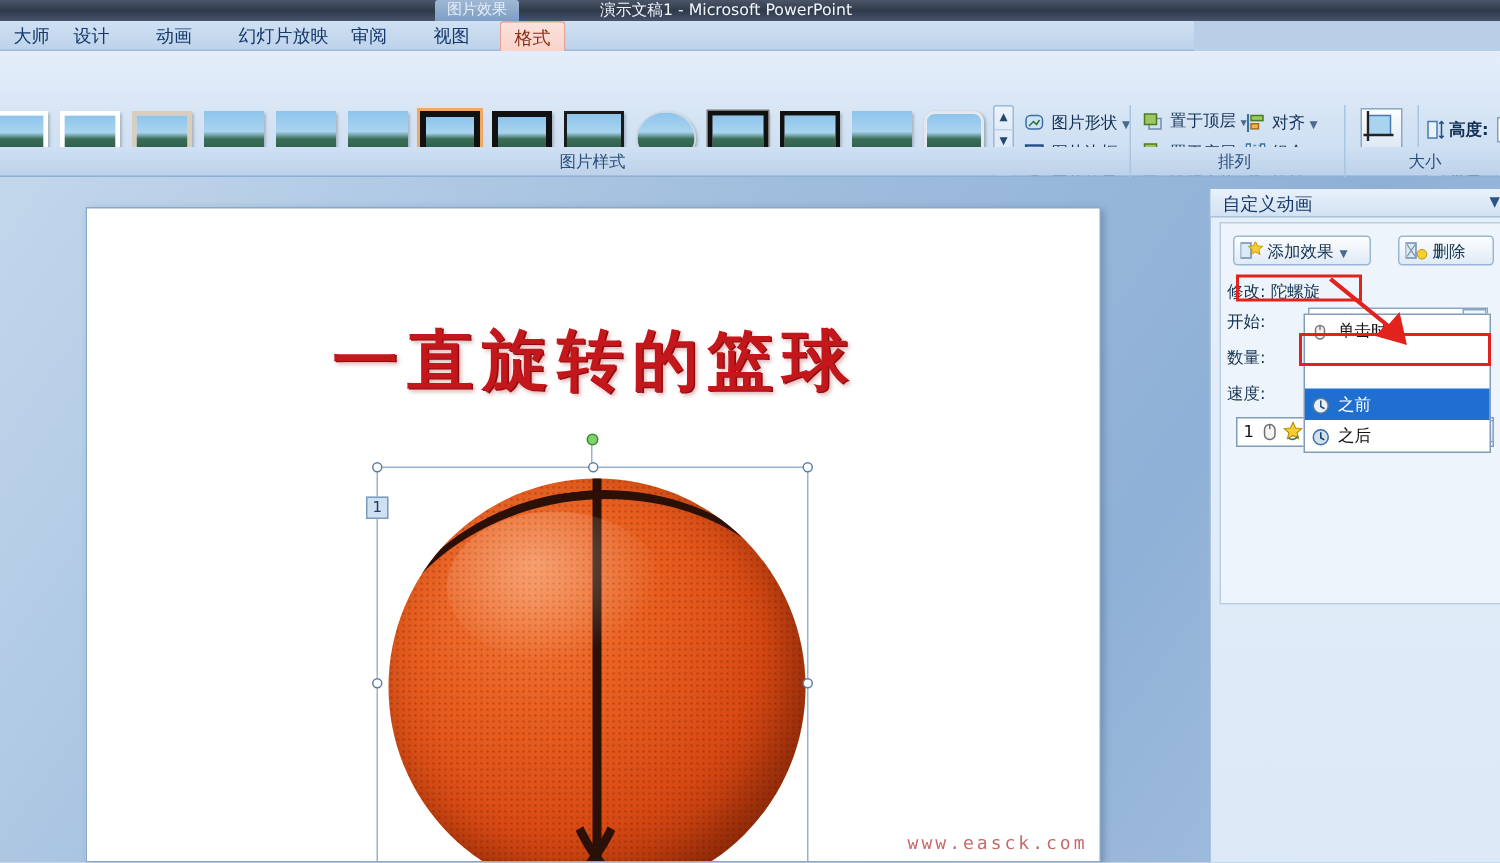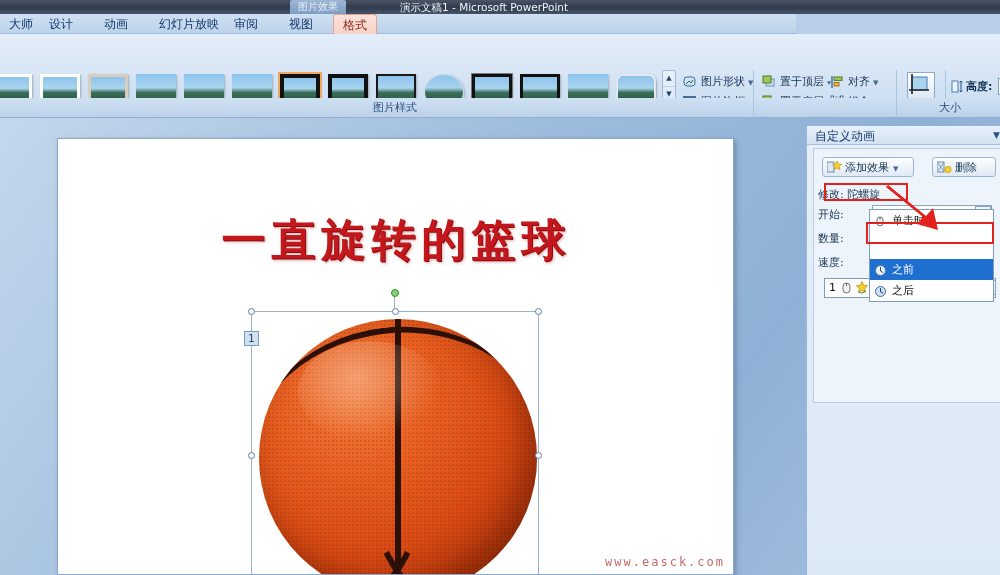"排列" div.grouplabel { html: none -> <div>排列</div> }
